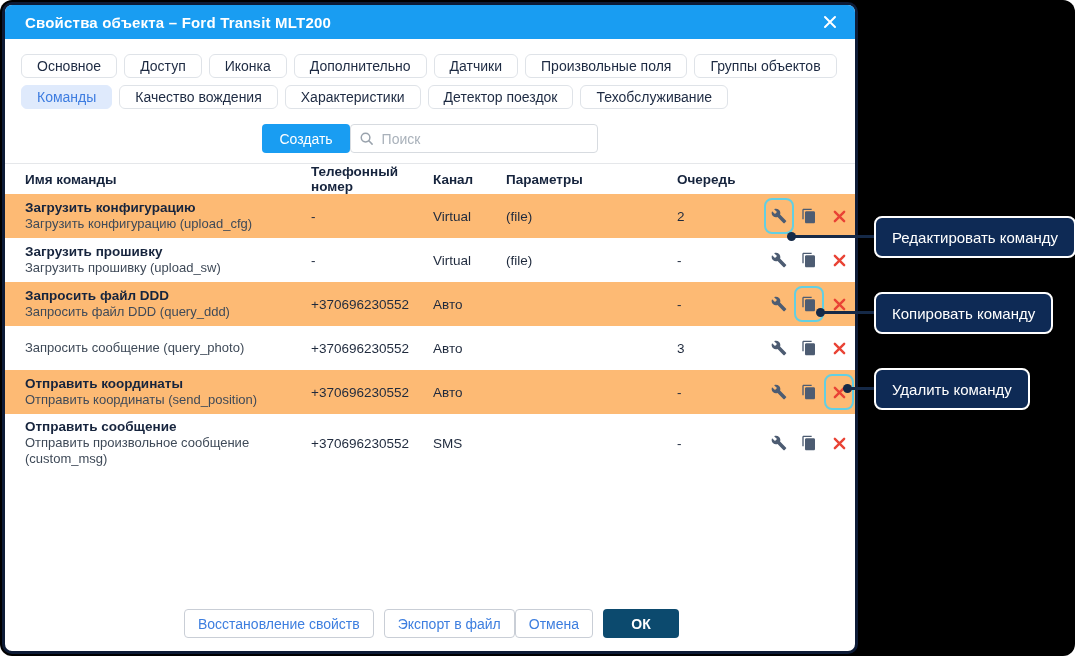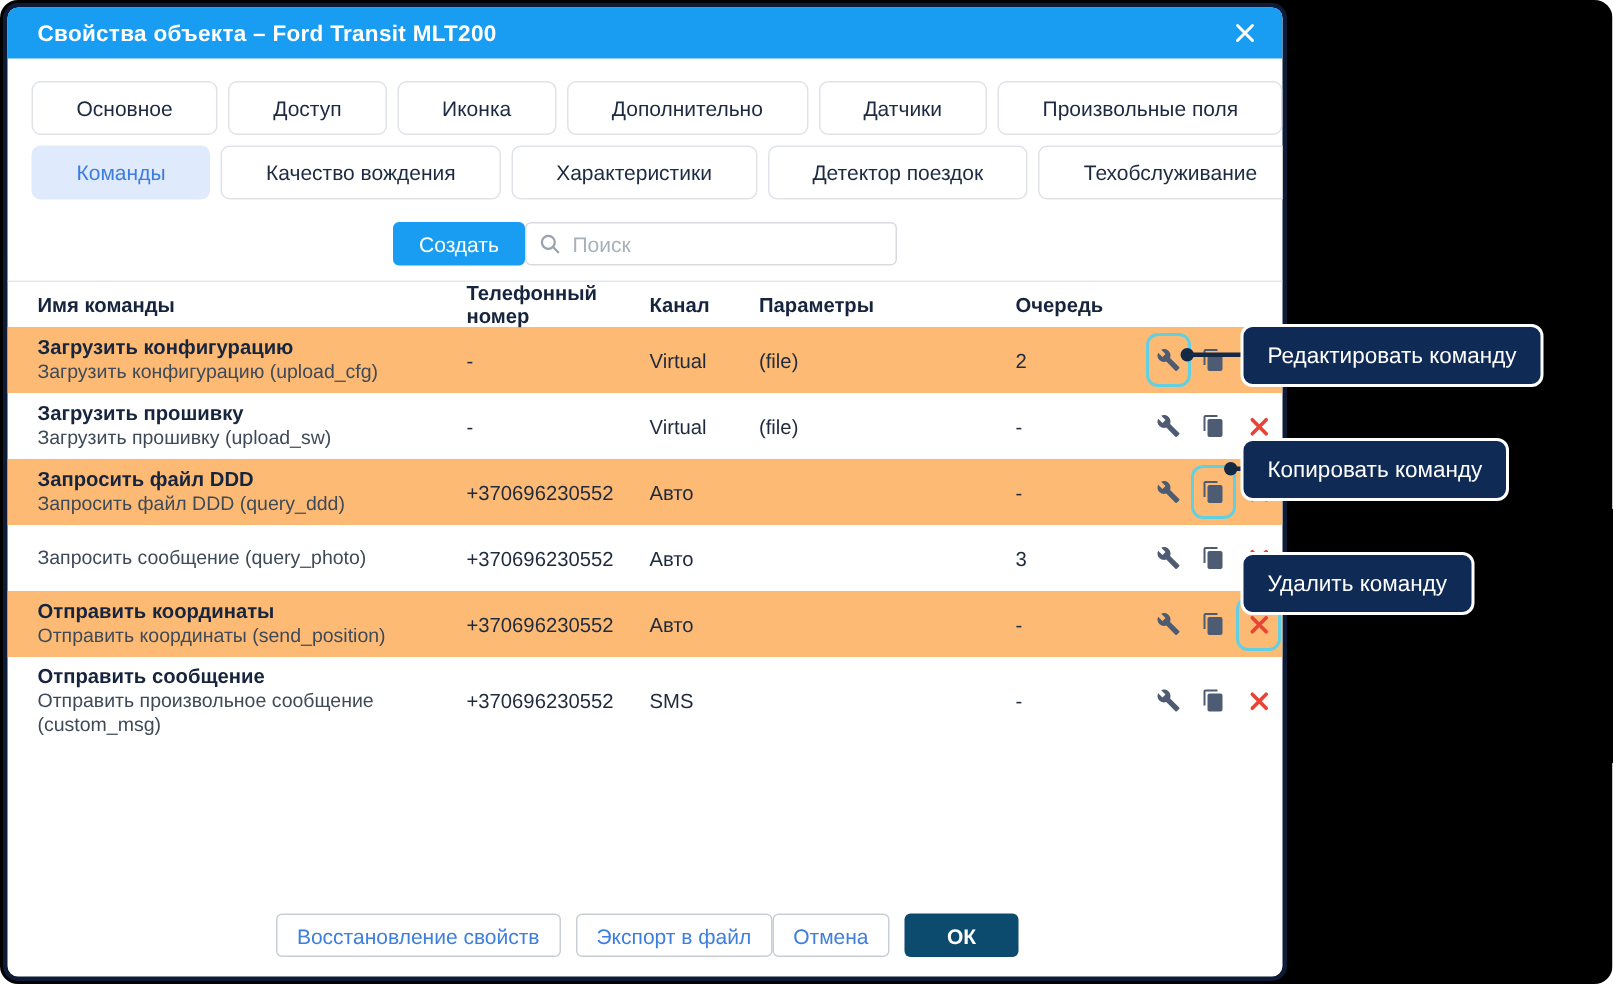"Основное" .tab { height: 36px -> 24px; padding: 0 29px -> 0 15px }
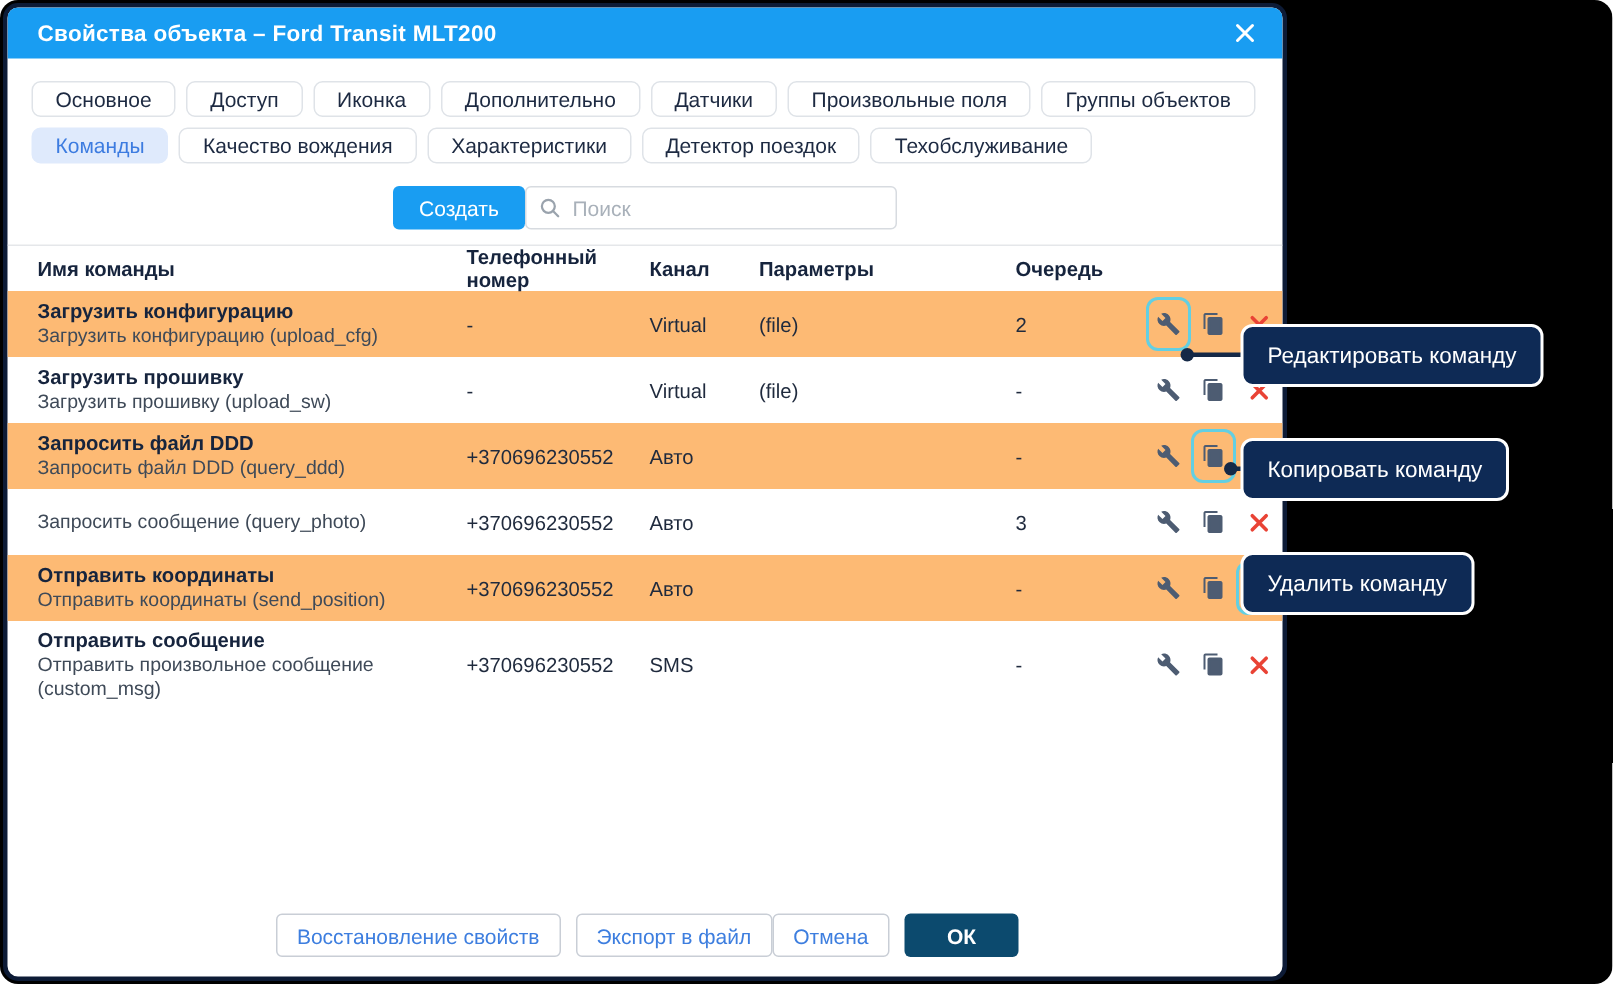"Редактировать команду" .callout { left: 827px -> 874px }
